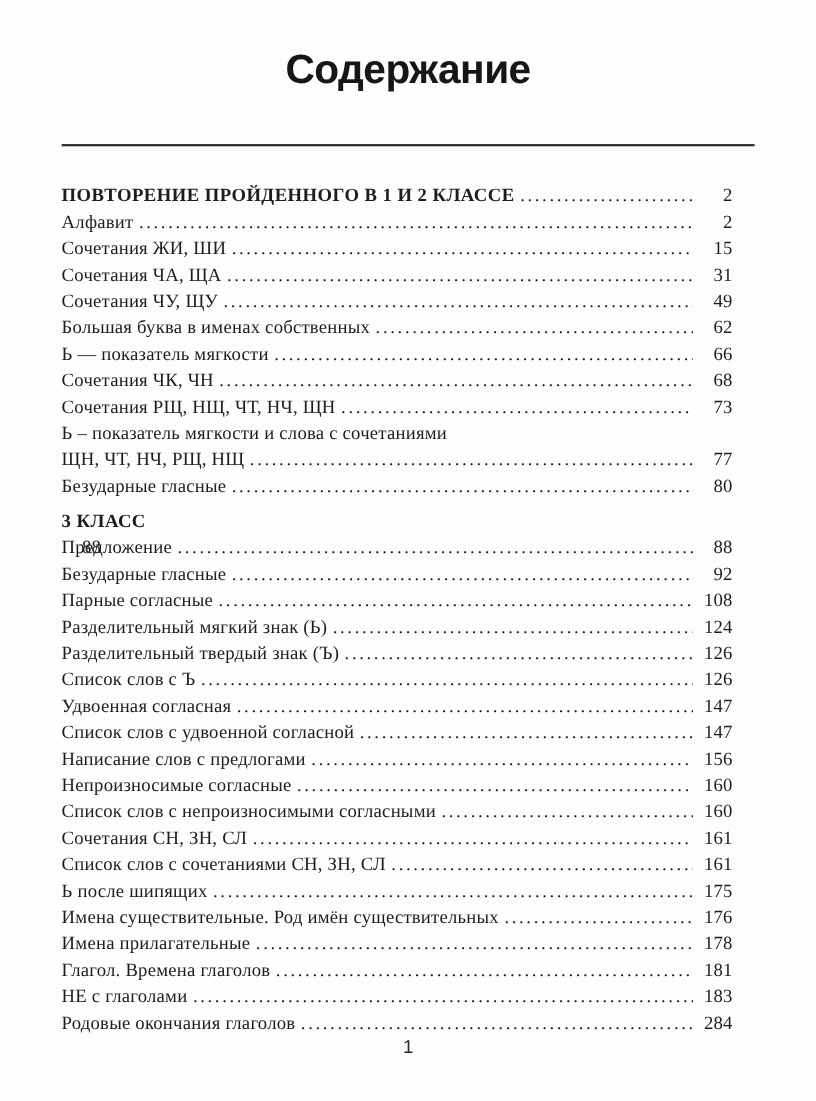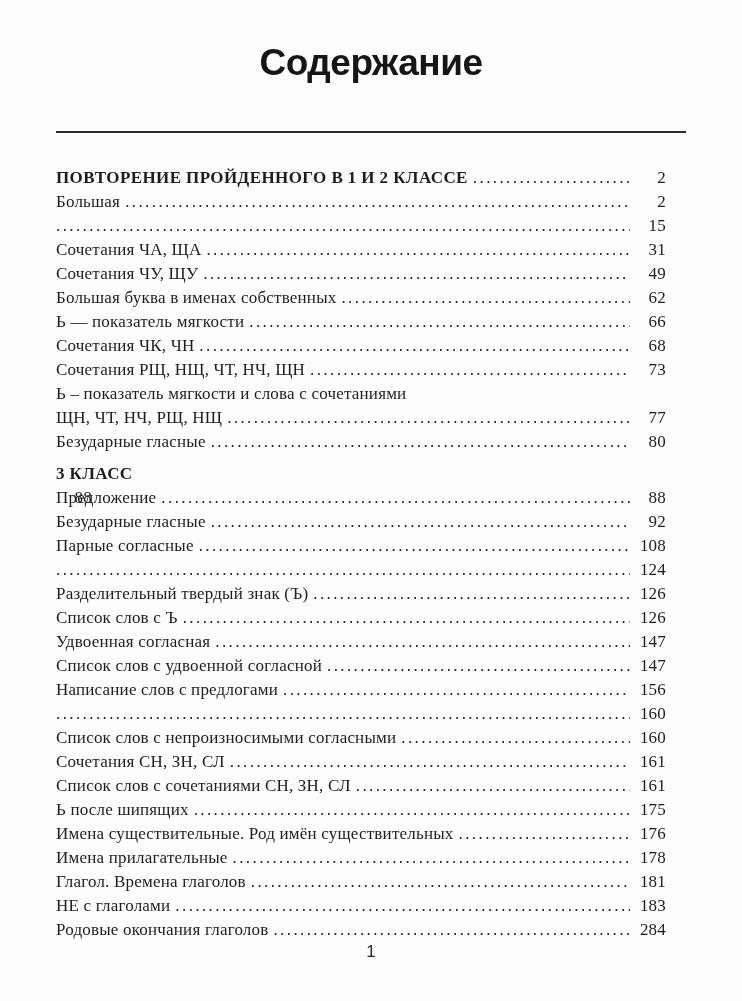"Большая" span.title { text: Большая -> Алфавит }
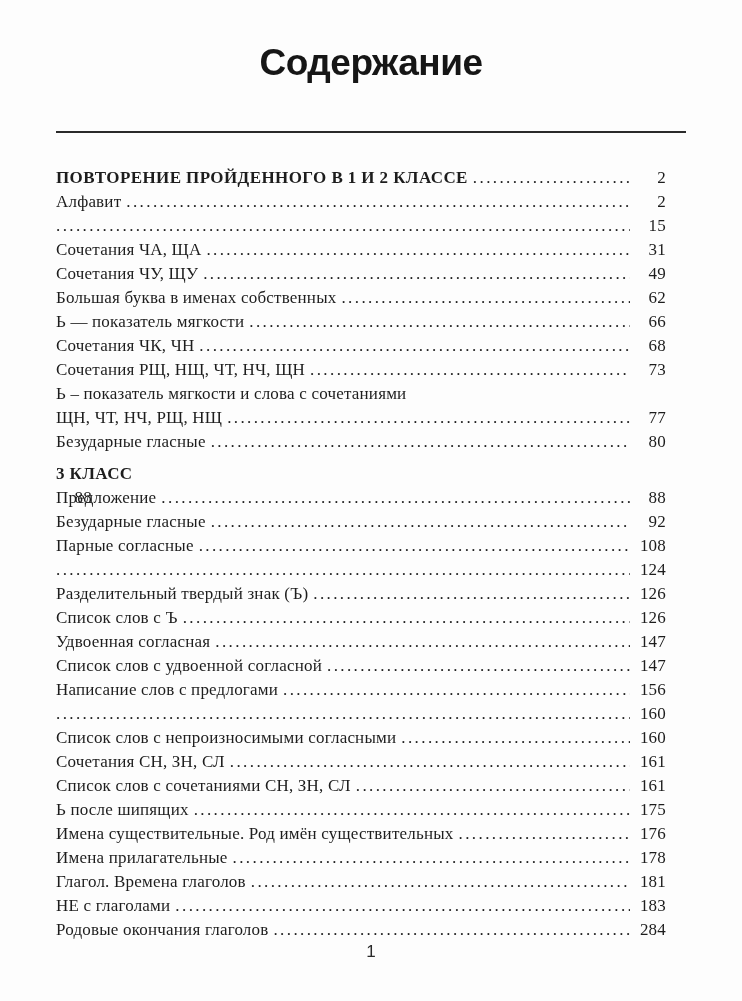"Сочетания ЖИ, ШИ" span.title { html: none -> <span>Сочетания ЖИ, ШИ</span> }
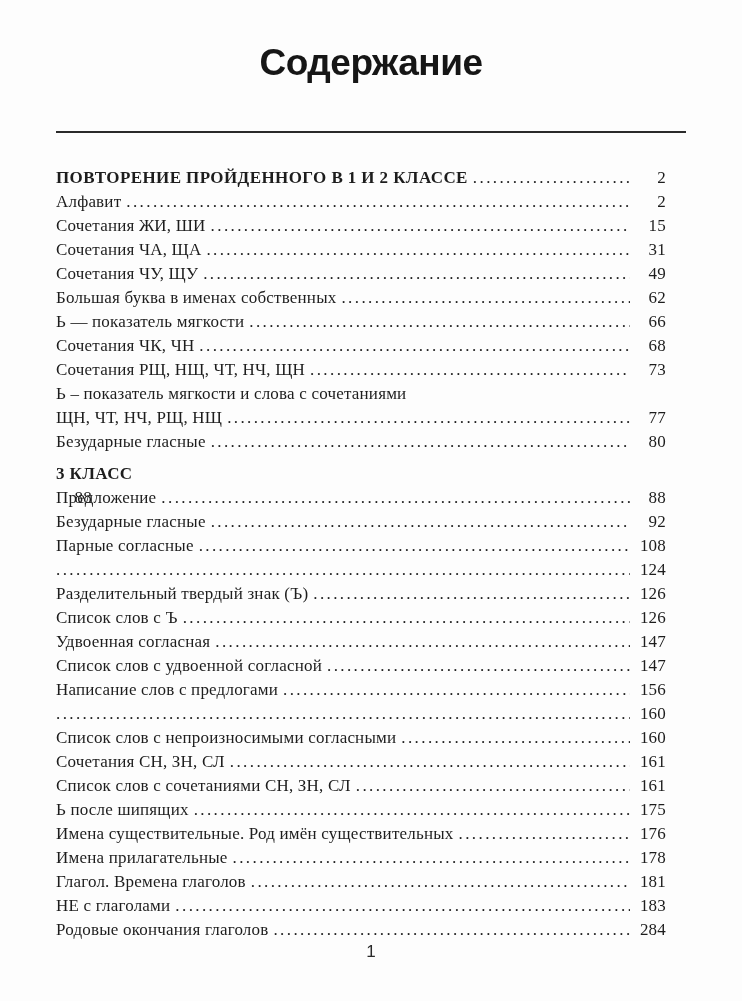"Разделительный мягкий знак (Ь)" span.title { html: none -> <span>Разделительный мягкий знак (Ь)</span> }
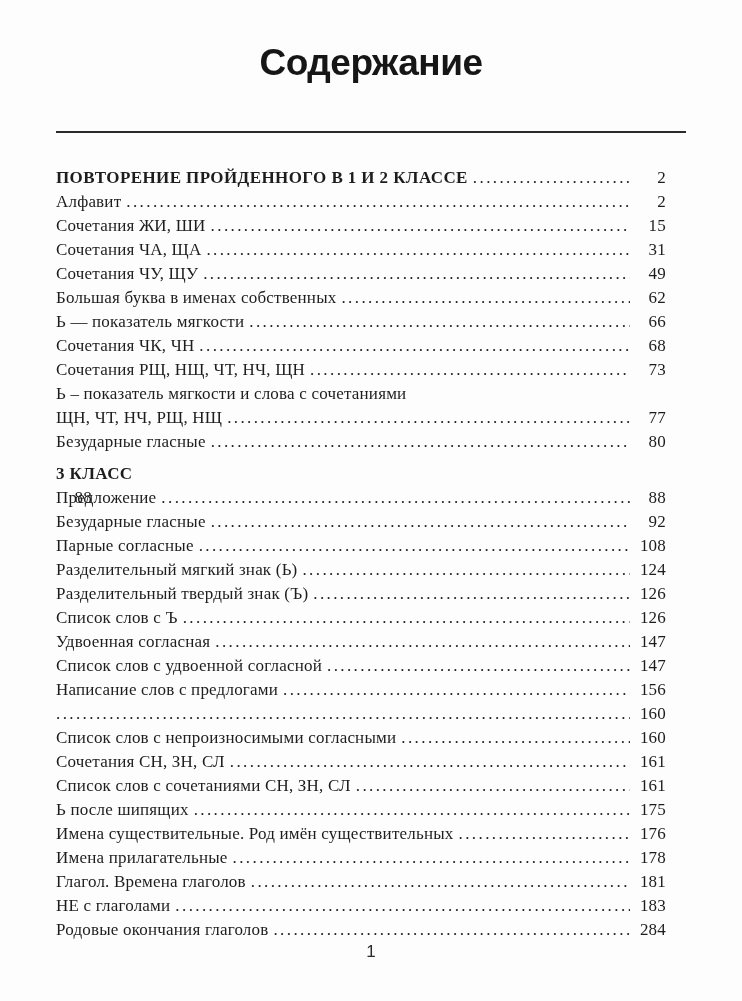"Непроизносимые согласные" span.title { html: none -> <span>Непроизносимые согласные</span> }
